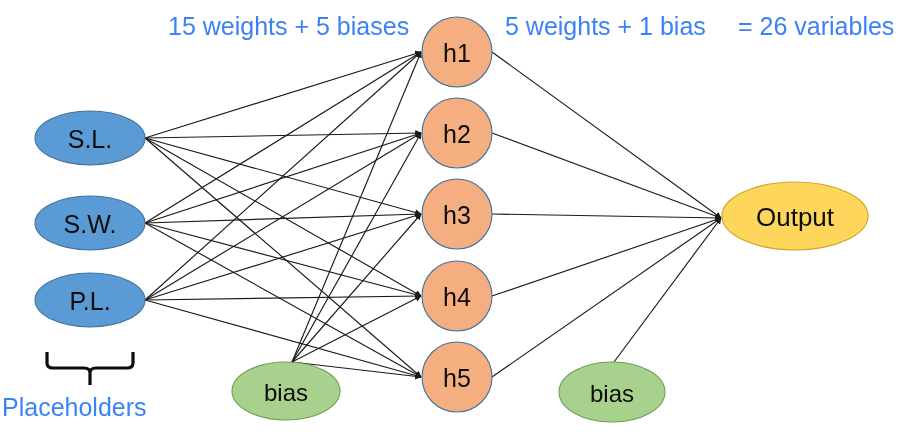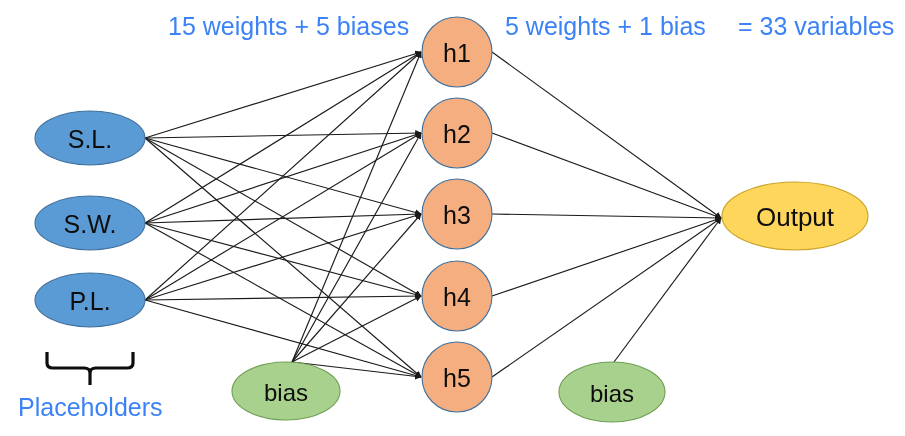"= 33 variables" div.caption-text { text: 33 -> 26 }
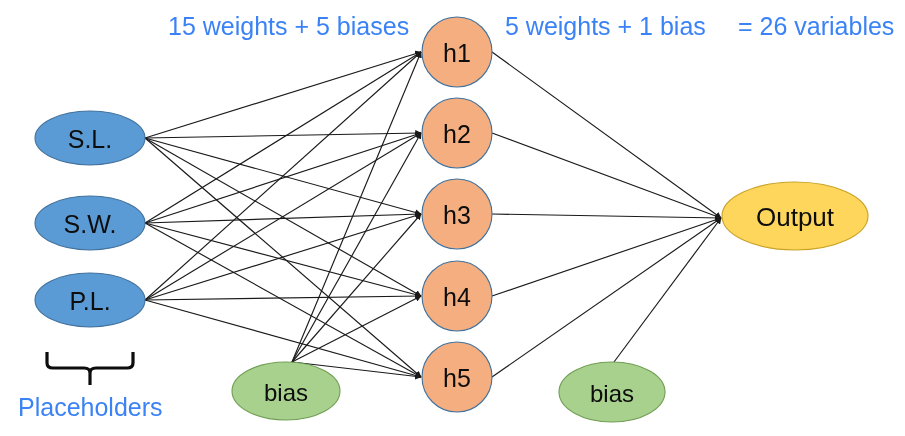"Placeholders" div.caption-text { left: 18px -> 2px }
